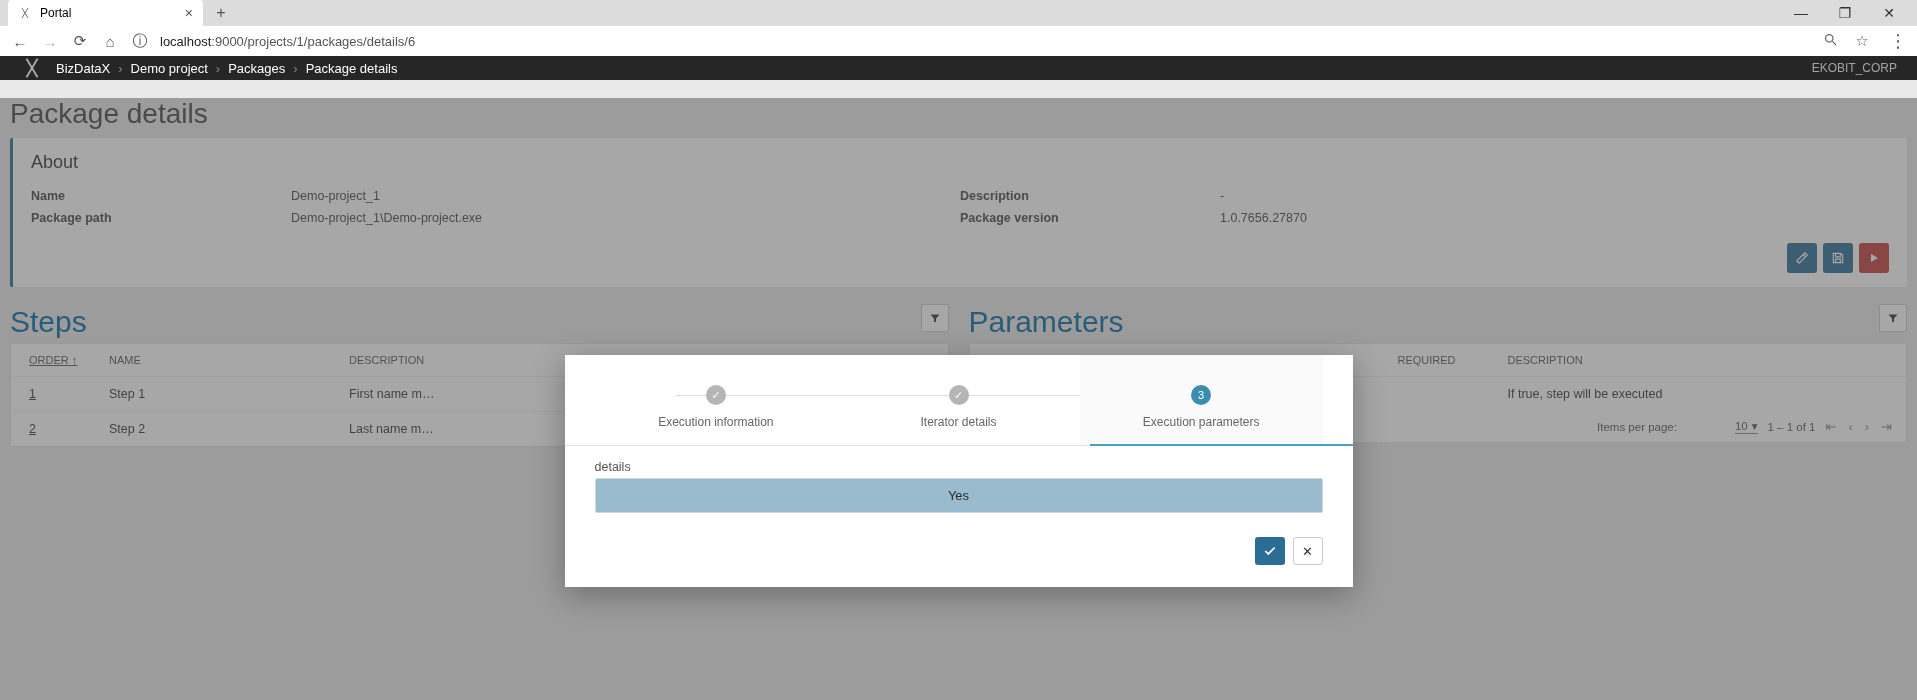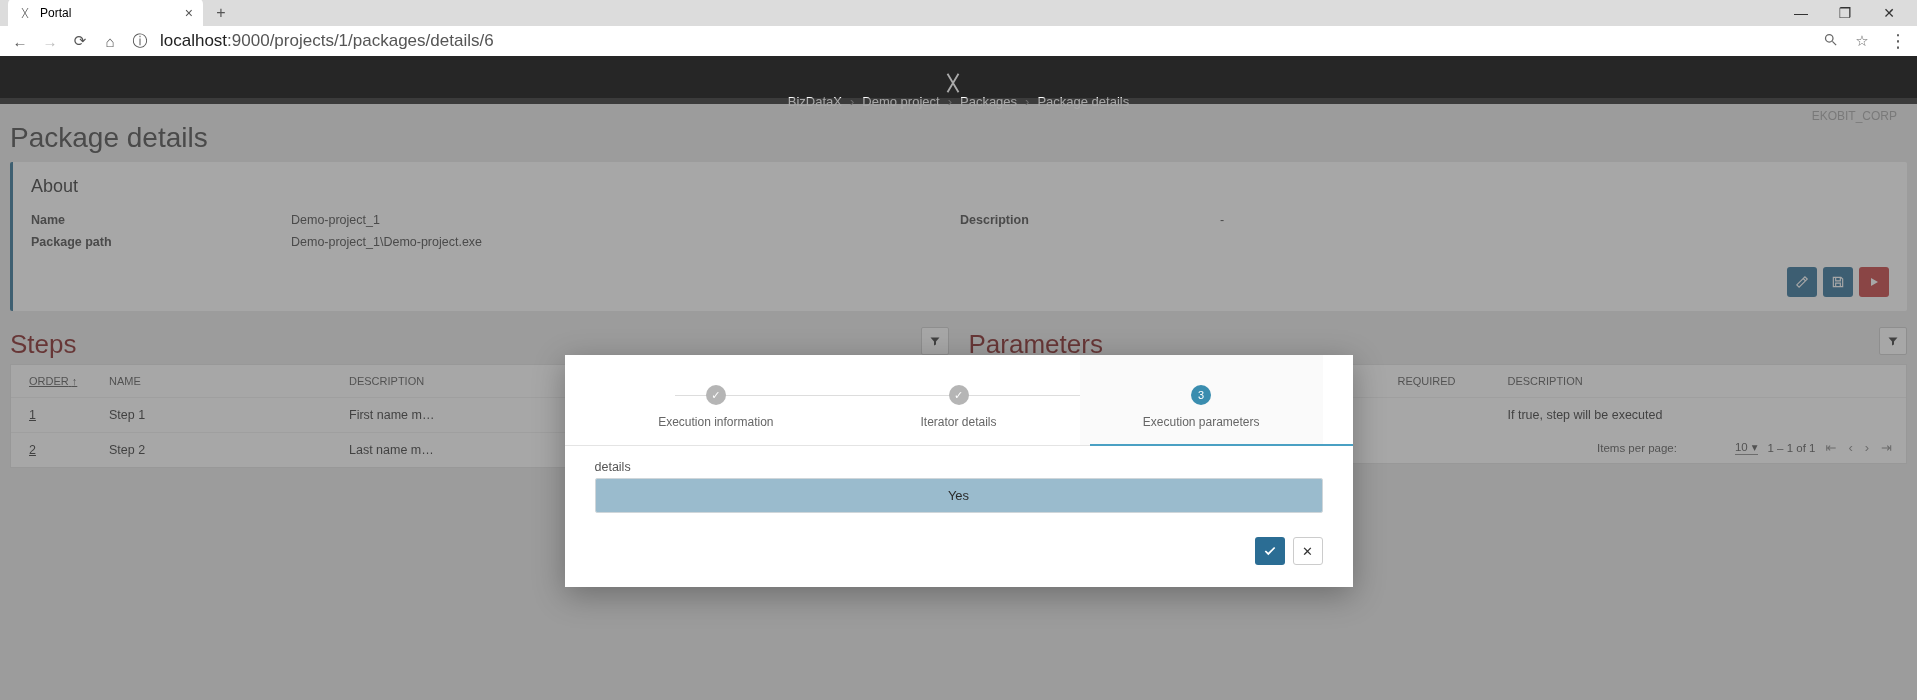"localhost" .urlzone { font-size: 17px -> 13px }
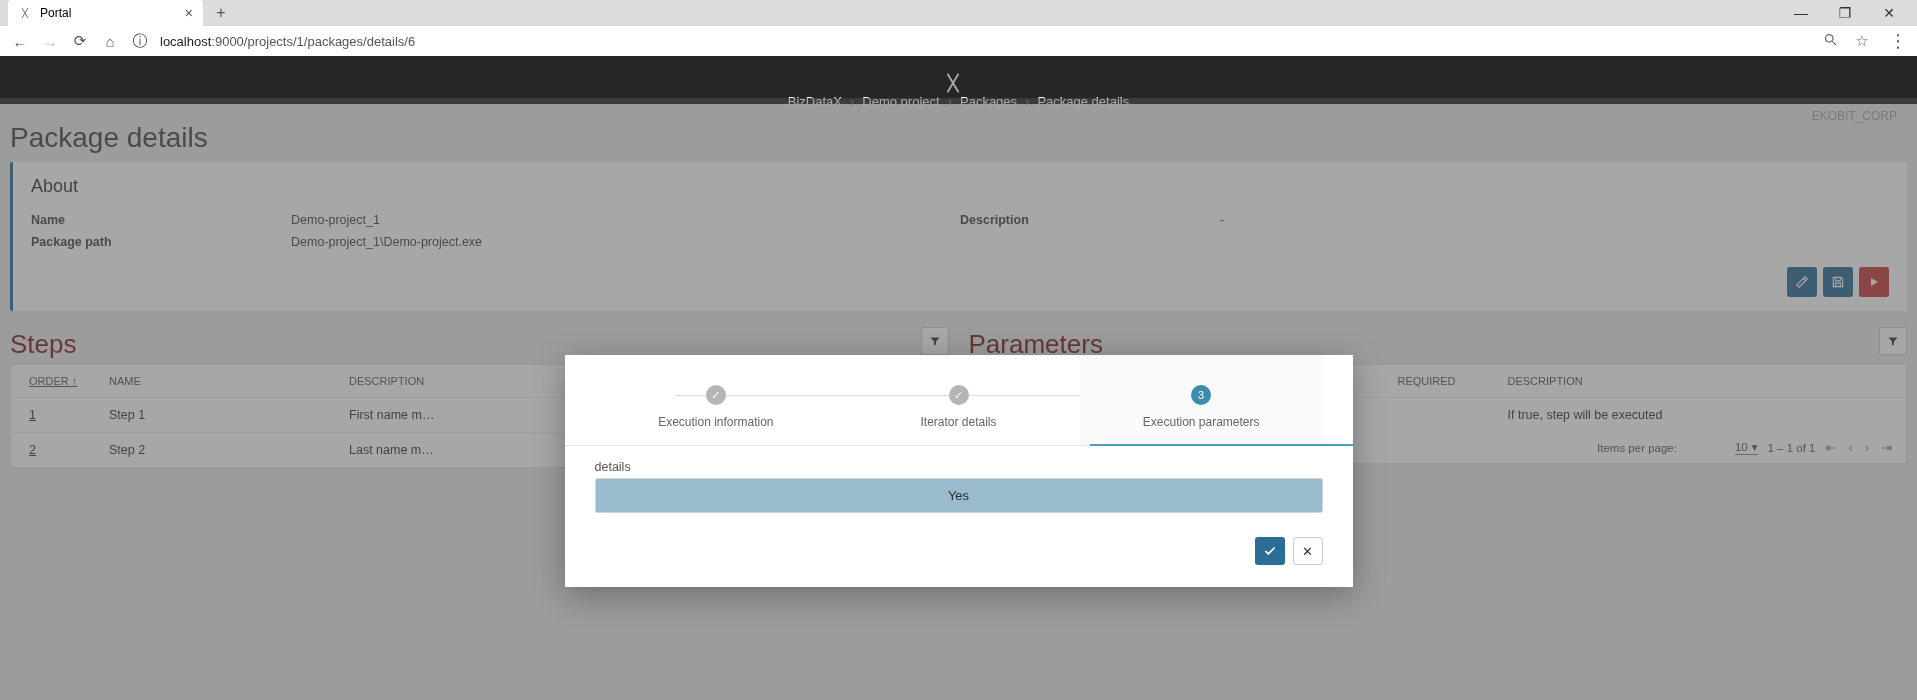"BizDataX" .appbar { flex-direction: column -> none; height: 48px -> 24px; padding: 16px 20px -> 8px 20px }
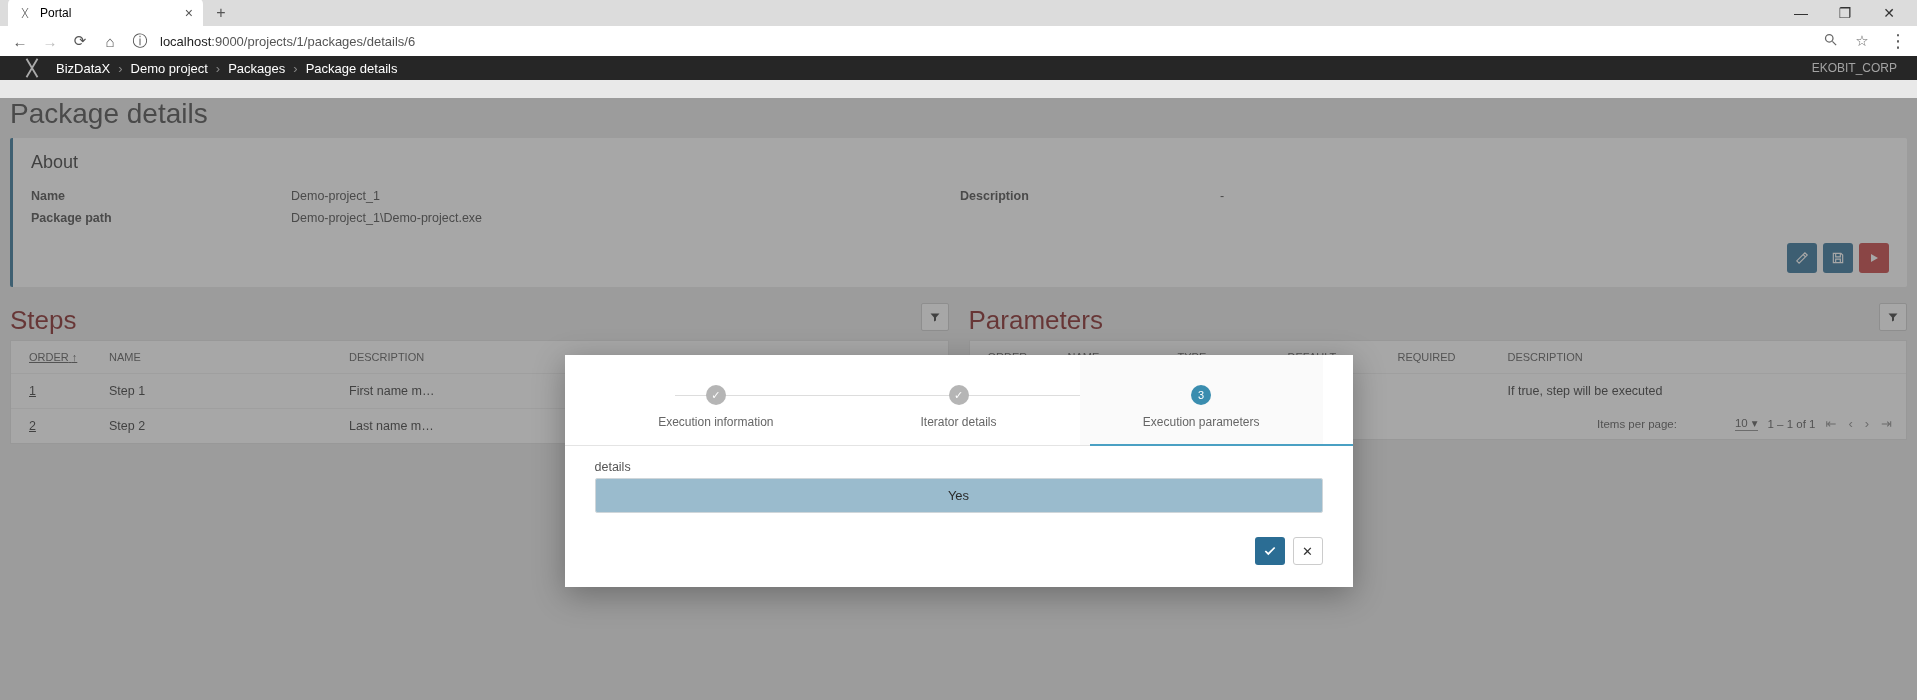"Package version" div.kv { html: none -> <div> <div>Package version</div> <div>1.0.7656.27870</div> </div> }
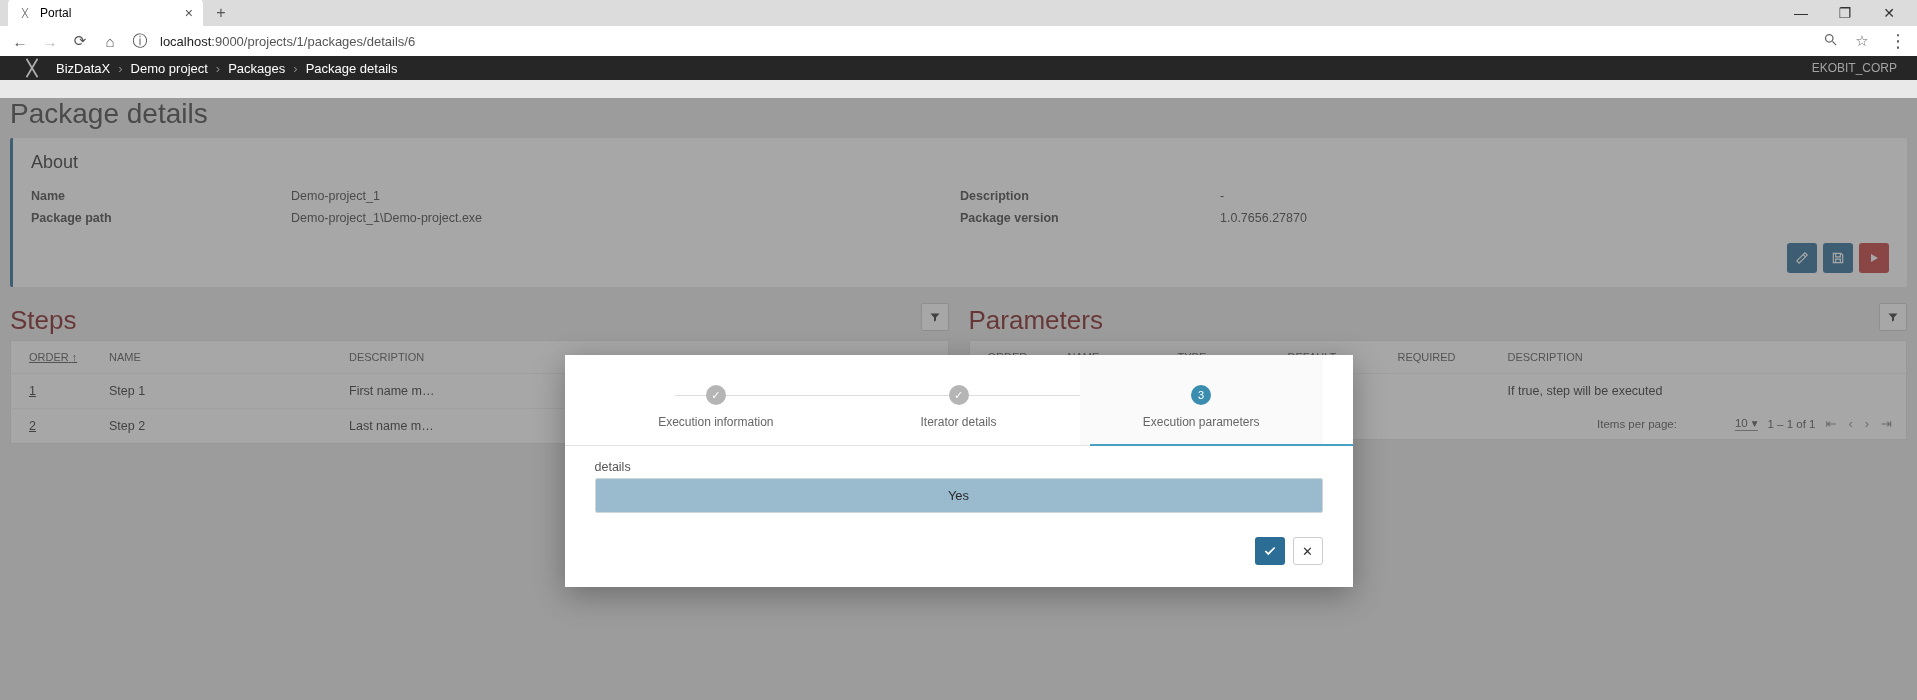"Steps" .section-title { color: #7f1d1d -> #0369a1; font-size: 26px -> 30px }
